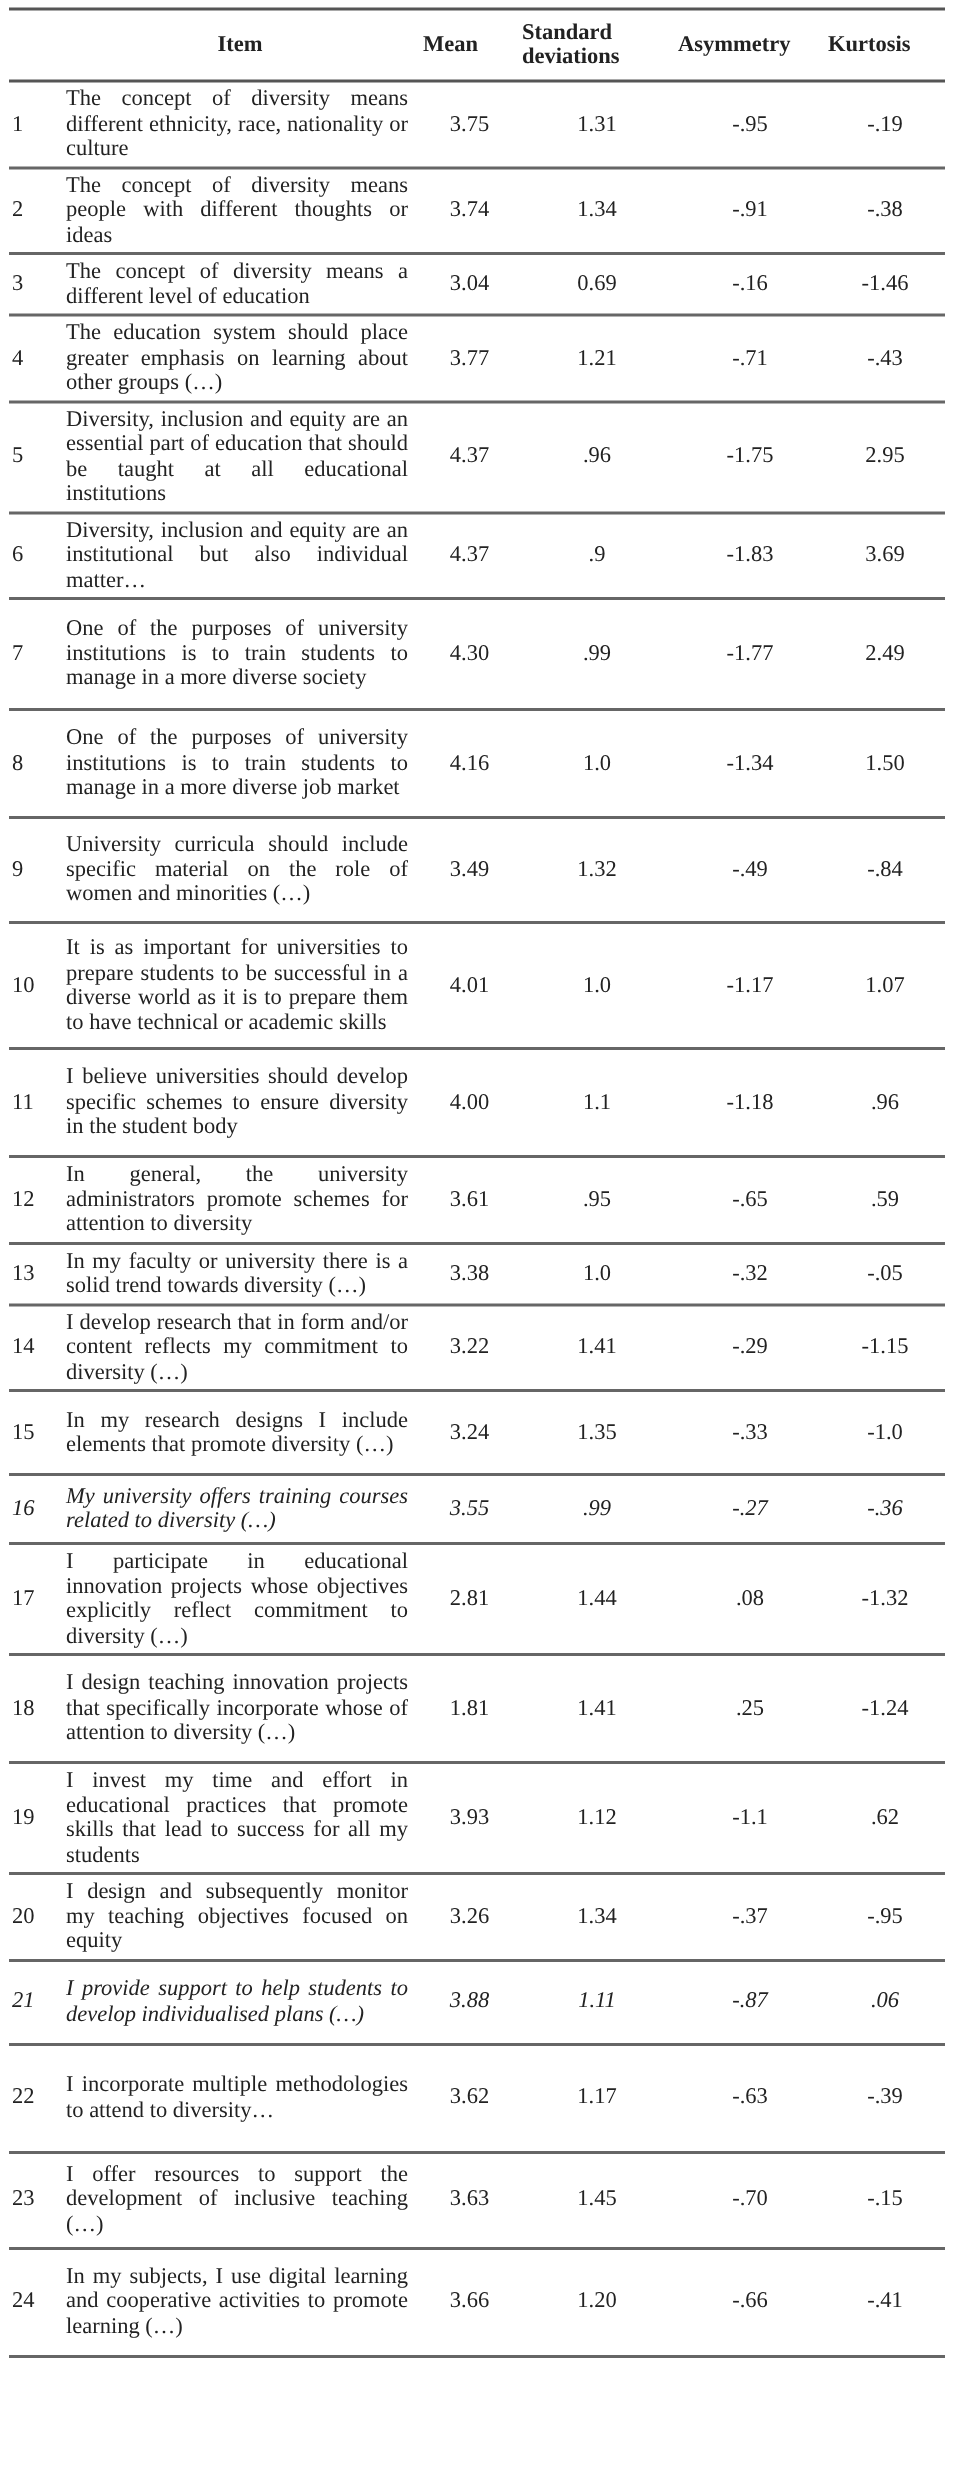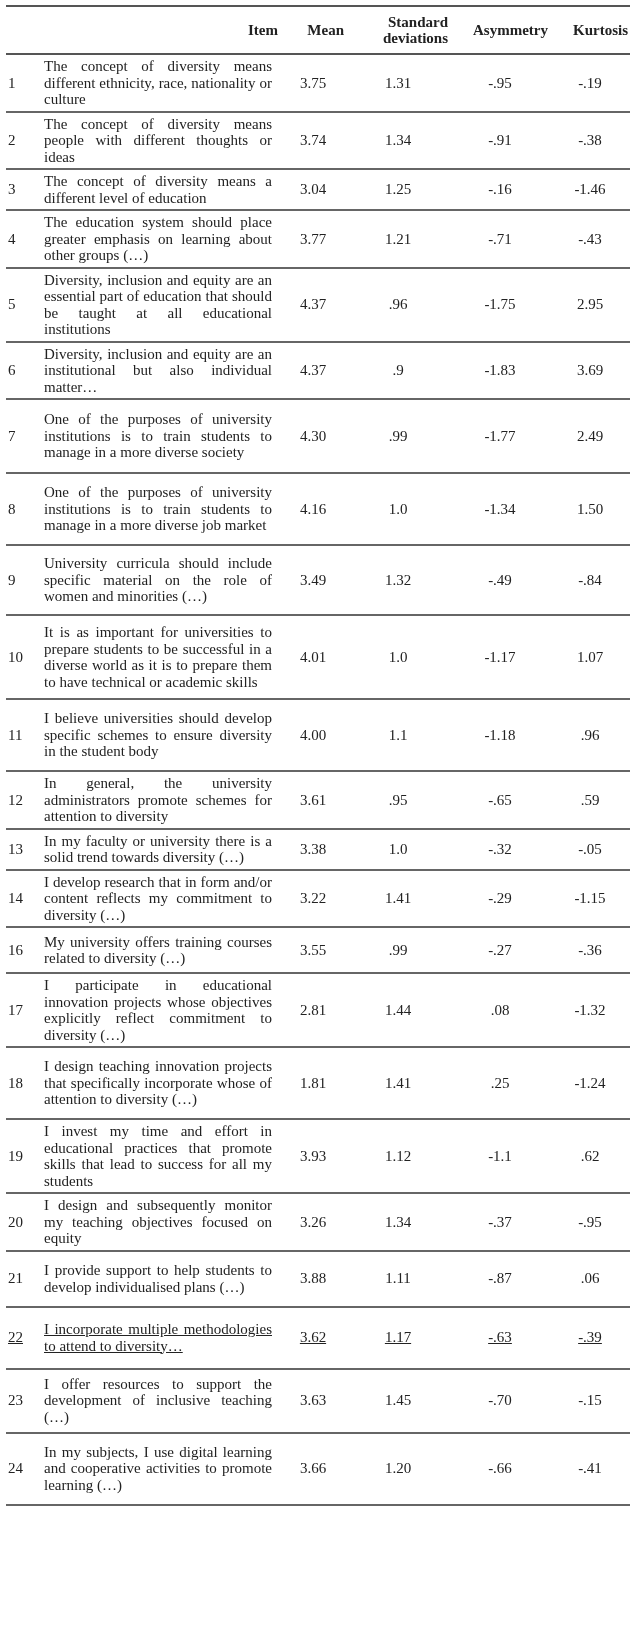"Item" th.item-h { text-align: right -> center }
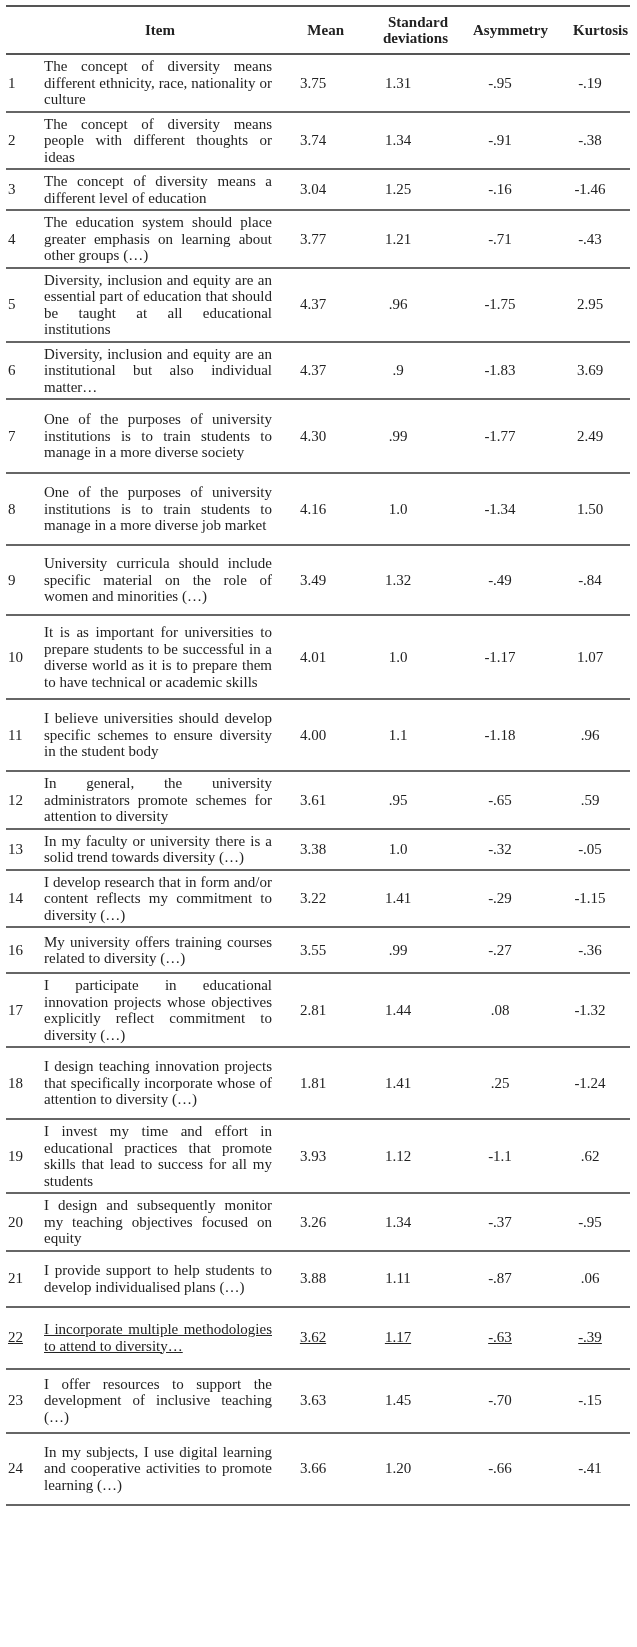"Mean" th { text-align: right -> left }
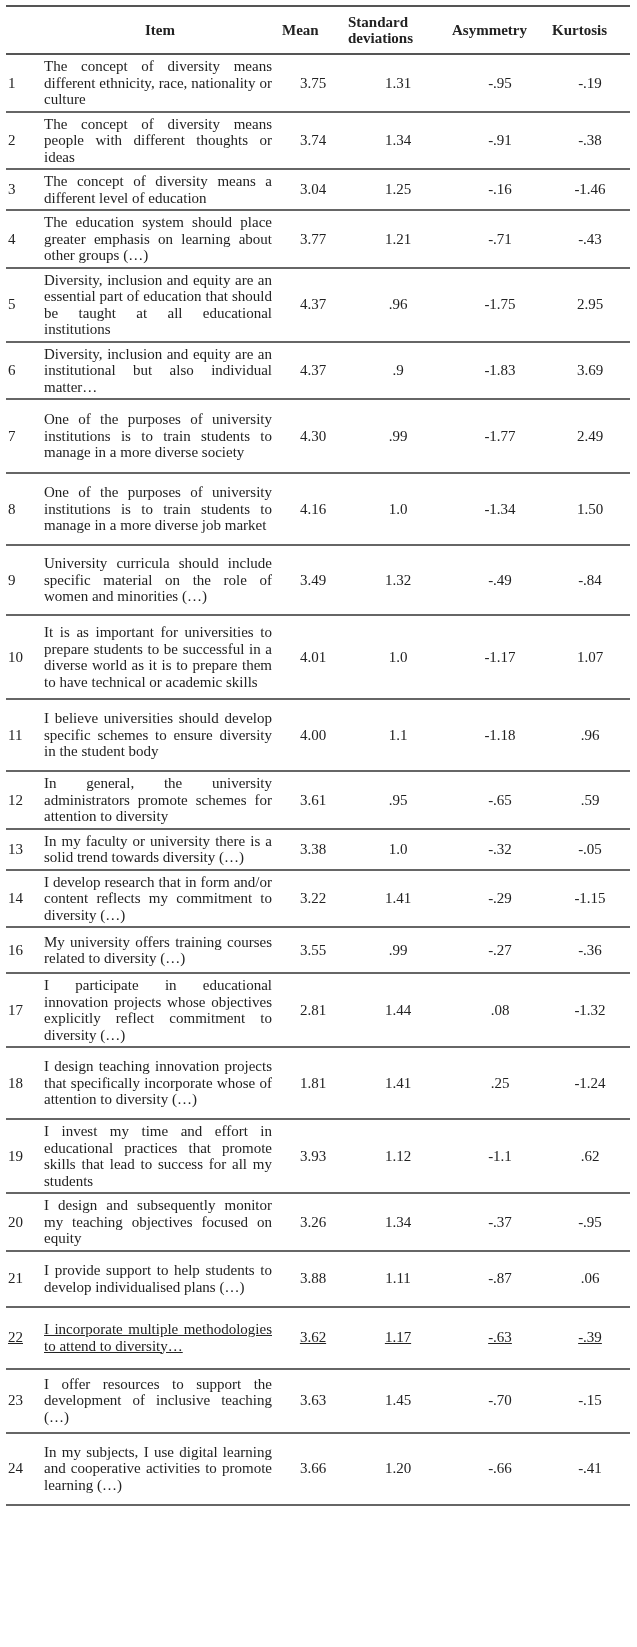"1.25" td.val { text: 1.25 -> 0.69 }
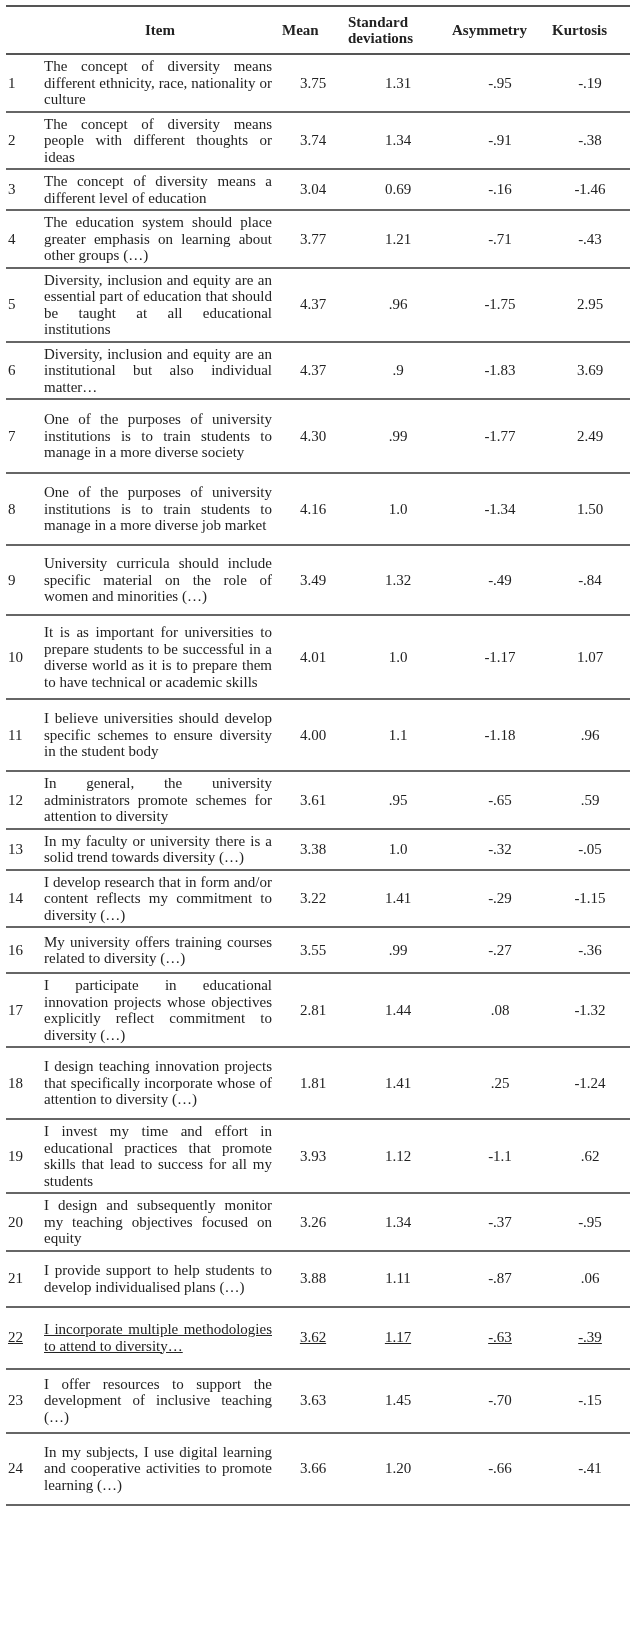"15" tr { html: none -> <tr> <td>15</td> <td>In my research designs I include elements that promote diversity (…)</td> <td>3.24</td> <td>1.35</td> <td>-.33</td> <td>-1.0</td> </tr> }
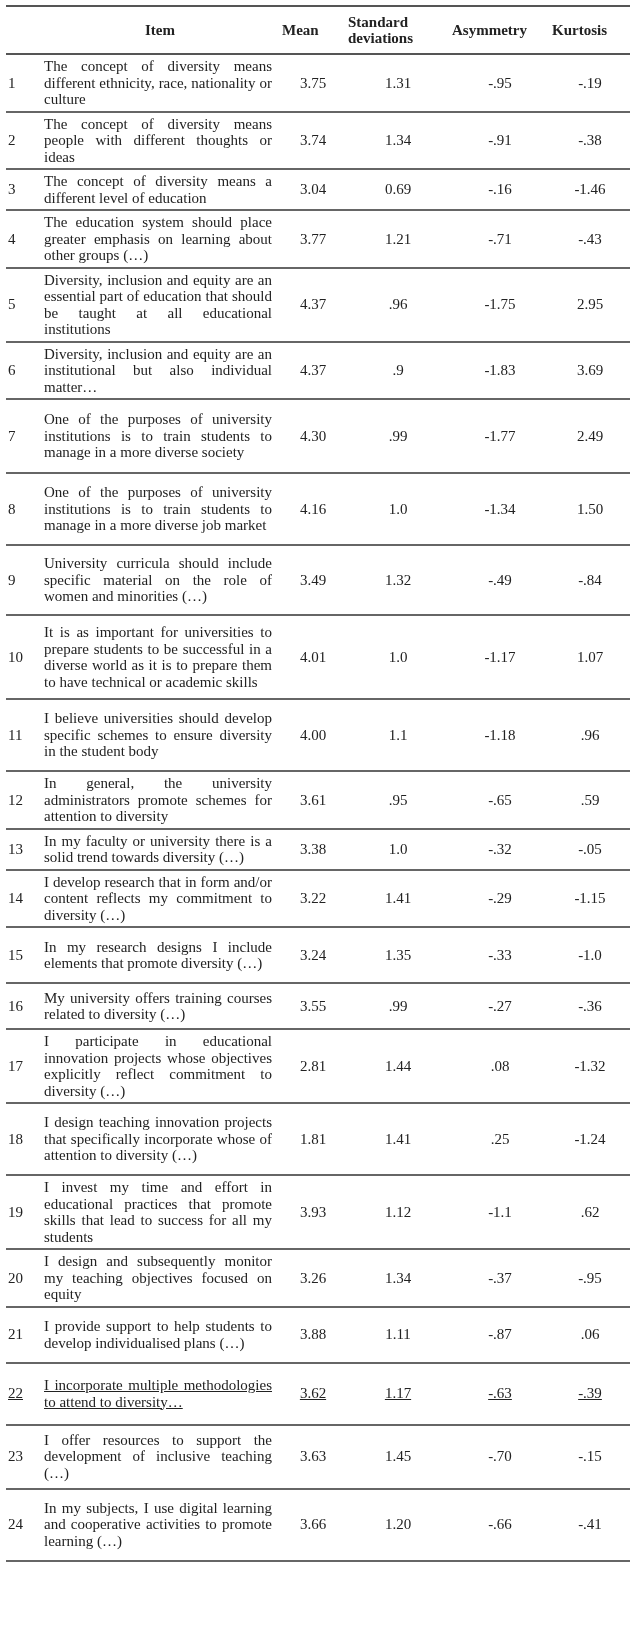"16" tr { font-style: none -> italic }
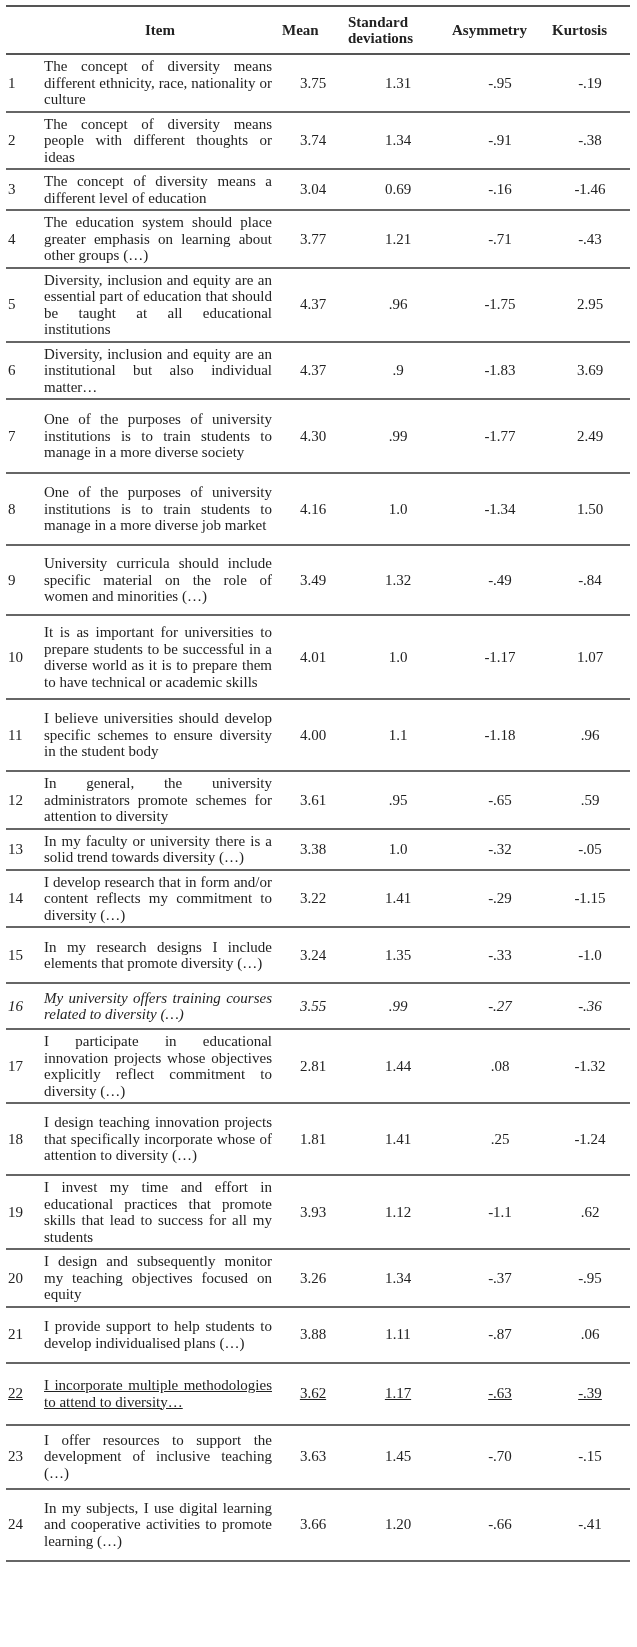"21" tr { font-style: none -> italic }
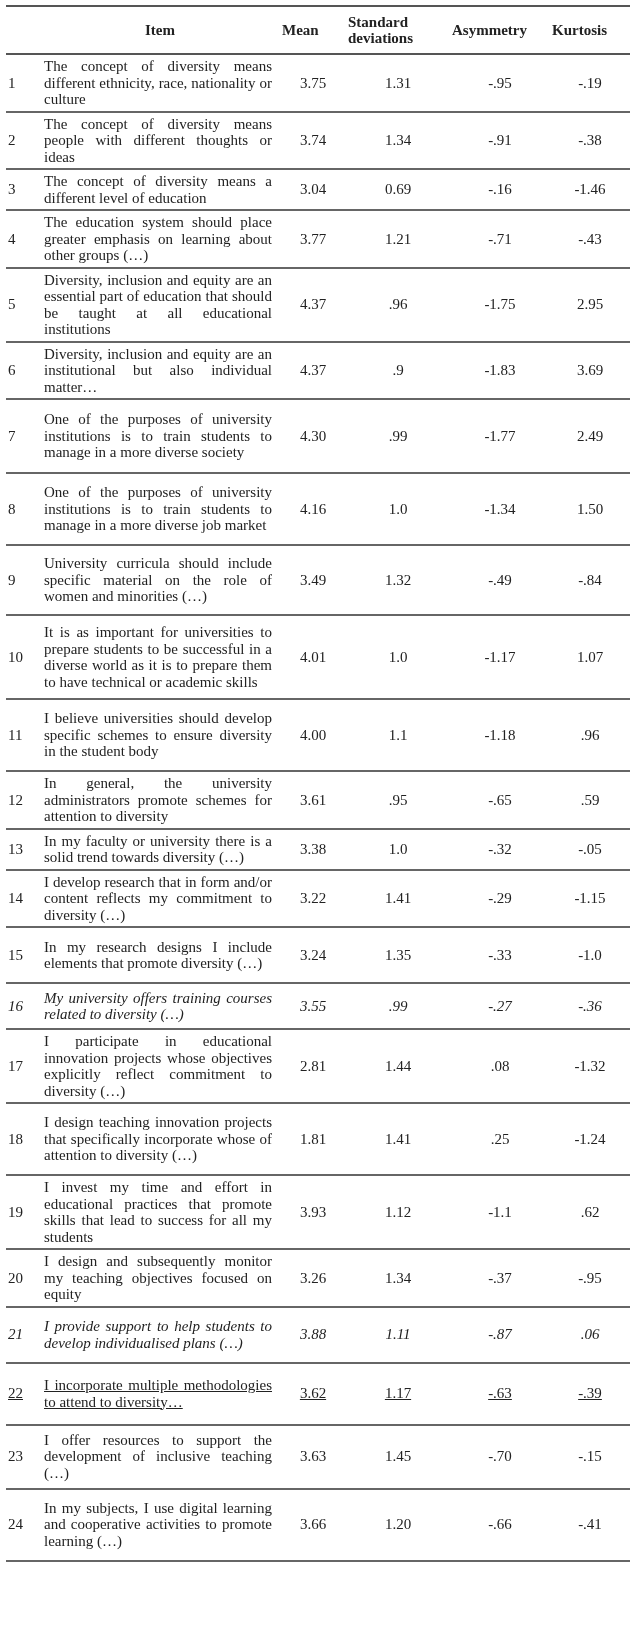"22" tr { height: 62px -> 72px; text-decoration: underline -> none }
